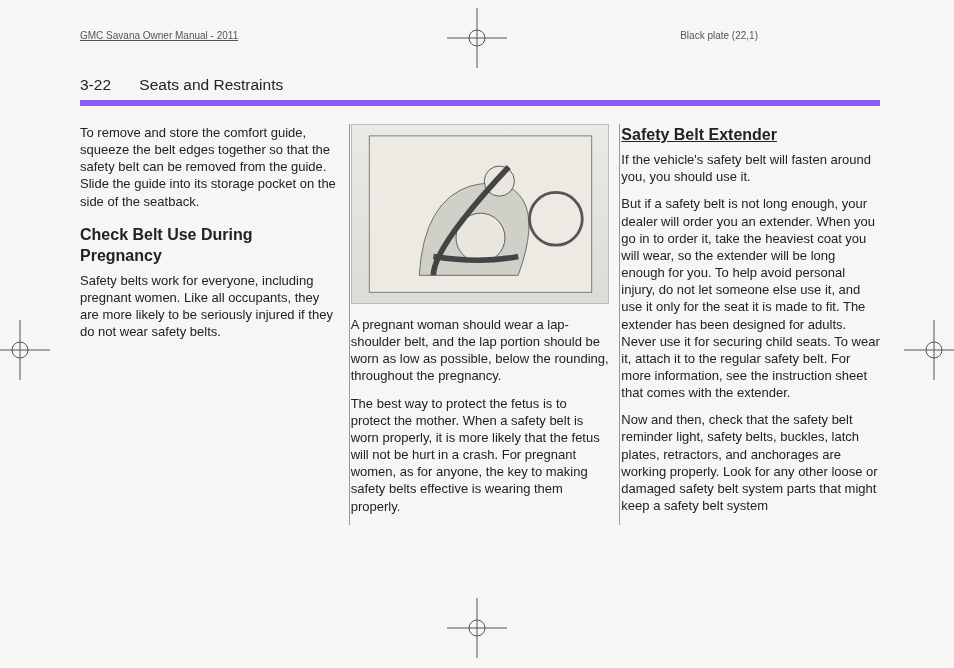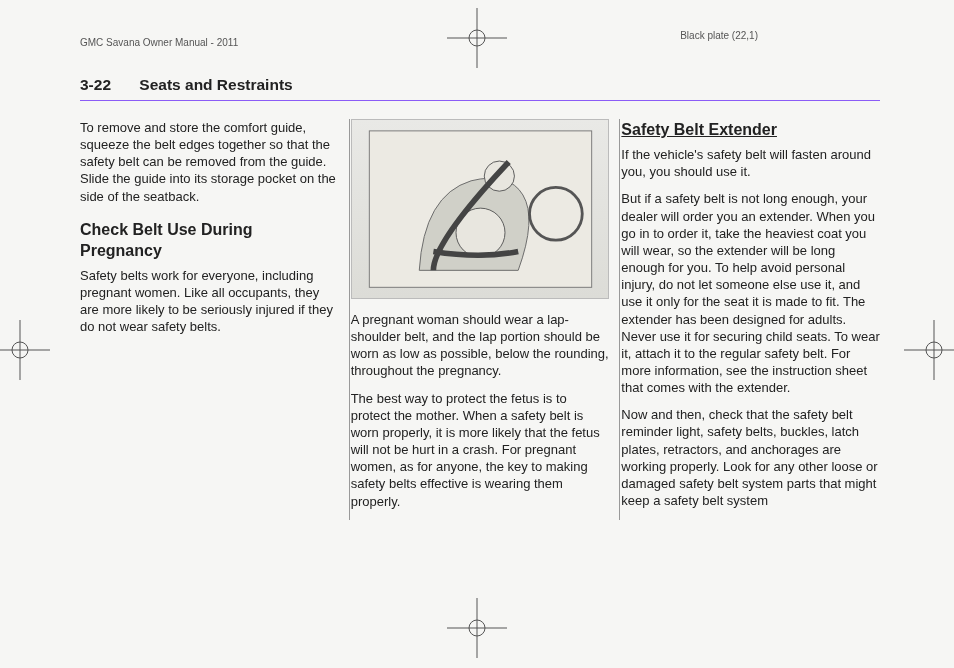"GMC Savana Owner Manual -" .top-header .left { text-decoration: none -> underline; top: 11px -> 4px }
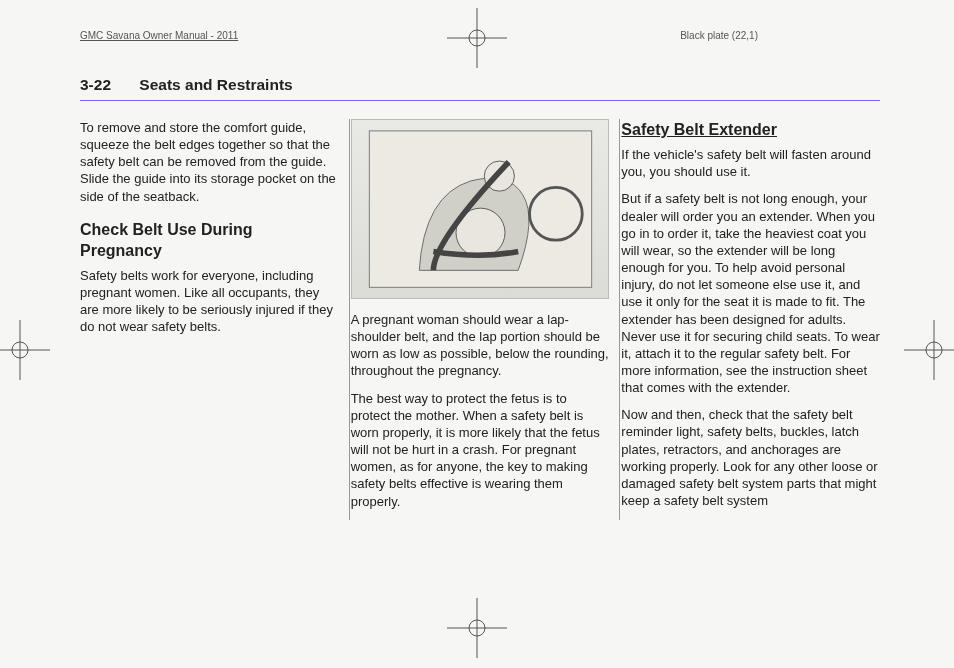"3-22 Seats and Restraints" .running-head { border-bottom: 1px solid #8b5cf6 -> 6px solid #8b5cf6; font-weight: bold -> normal }
